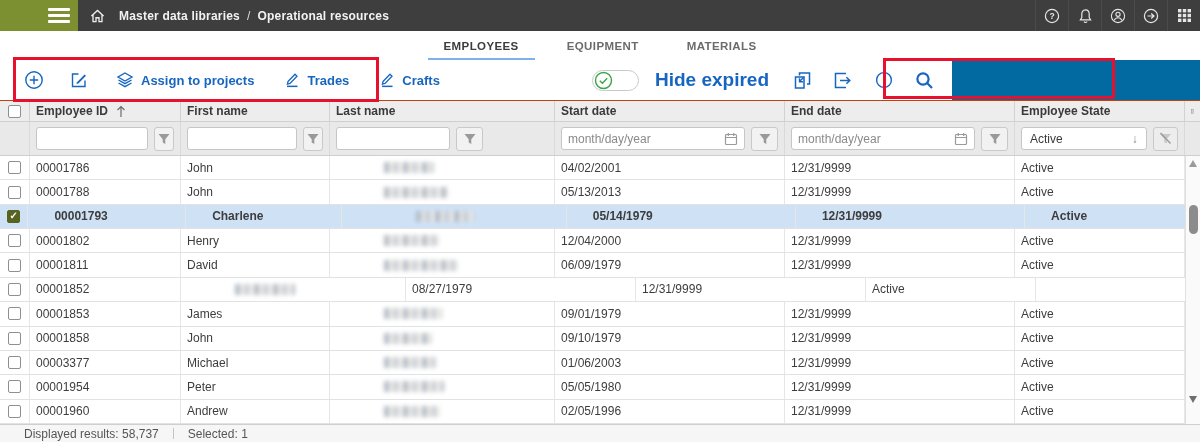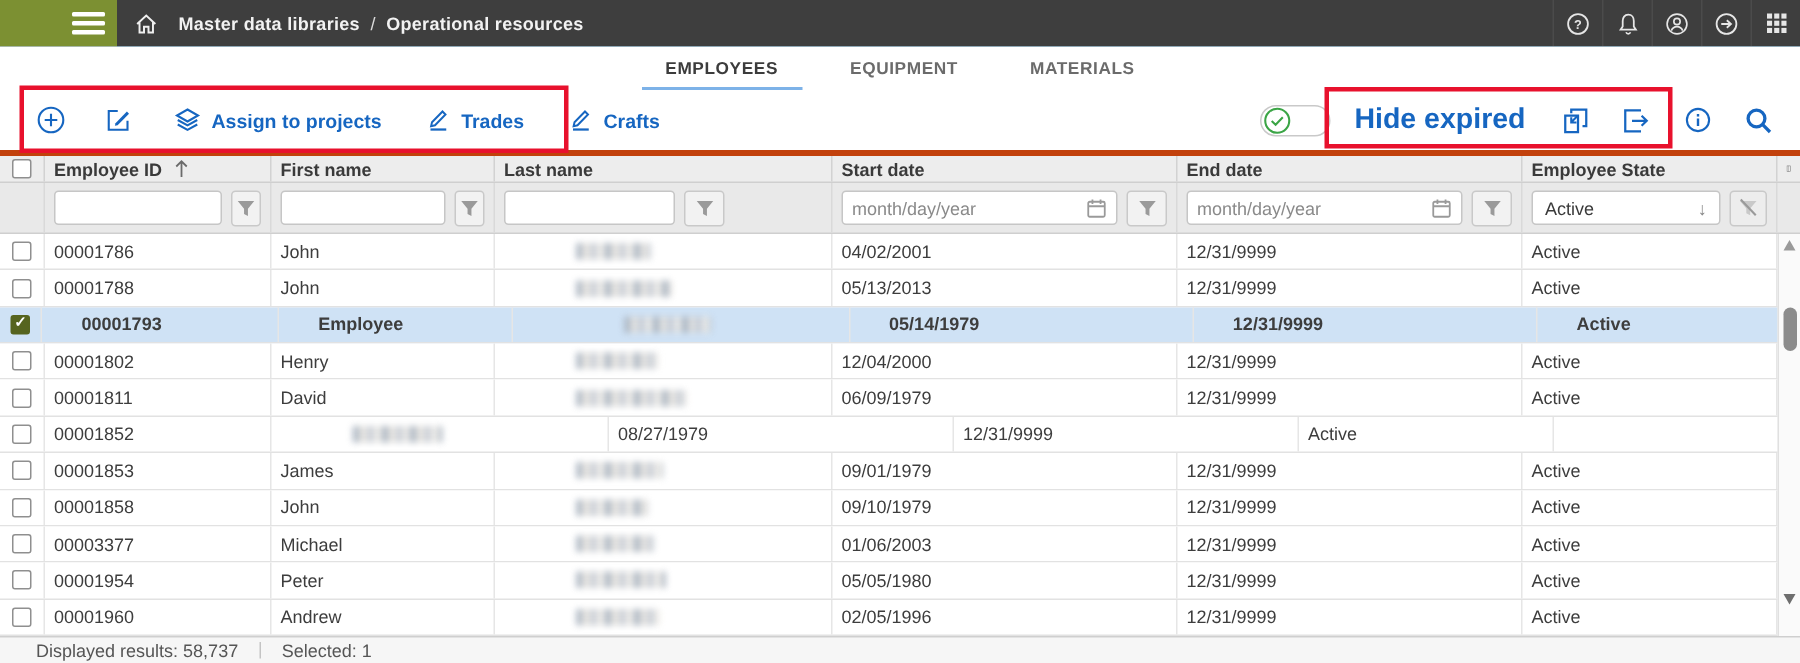"Assign to projects" .toolbar { width: 1200px -> 952px }
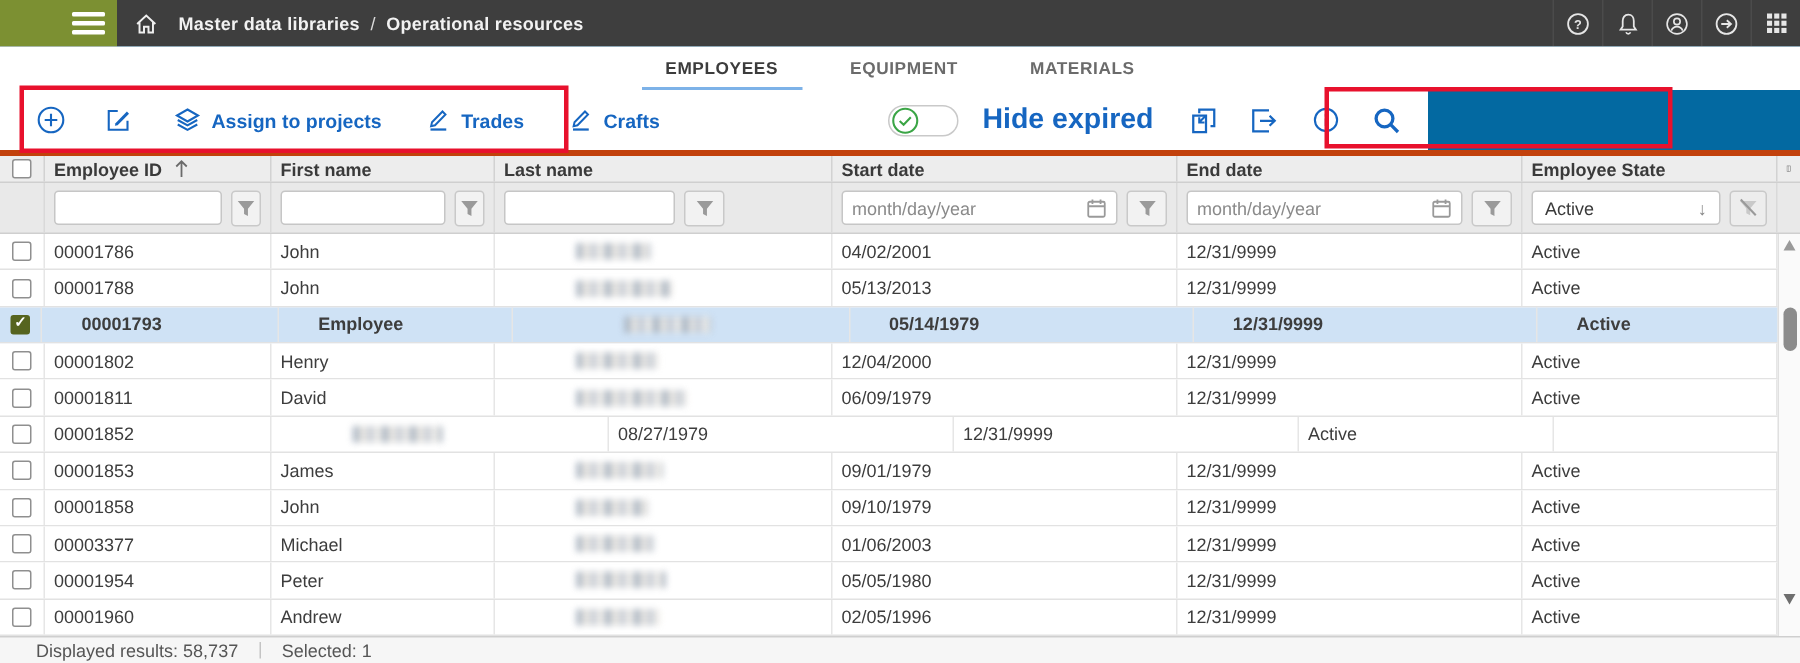"Employee ID" .thead { border-top: 4px solid #c2410c -> 1px solid #c2410c }
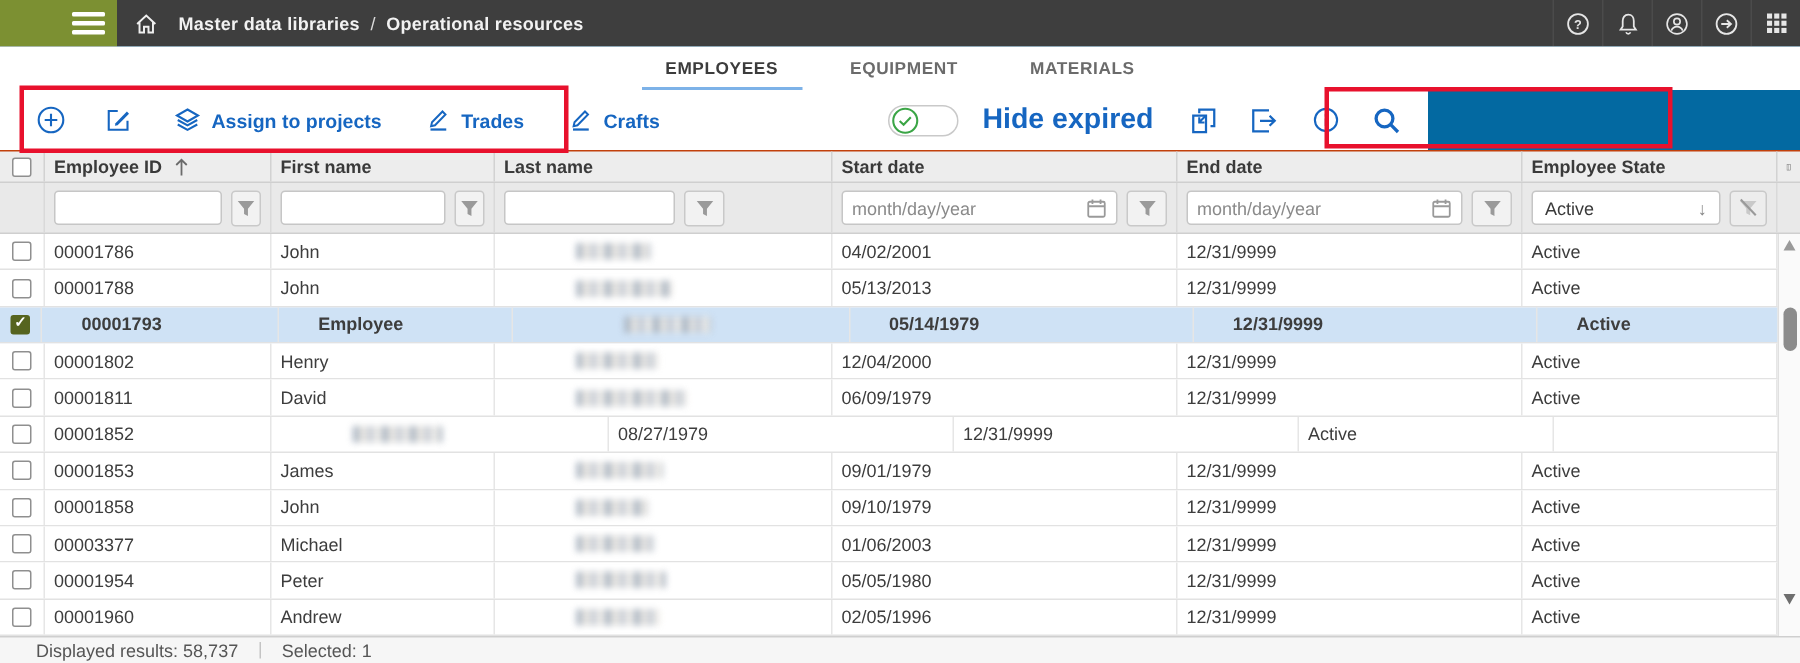"Employee" span.v-first { text: Employee -> Charlene }
